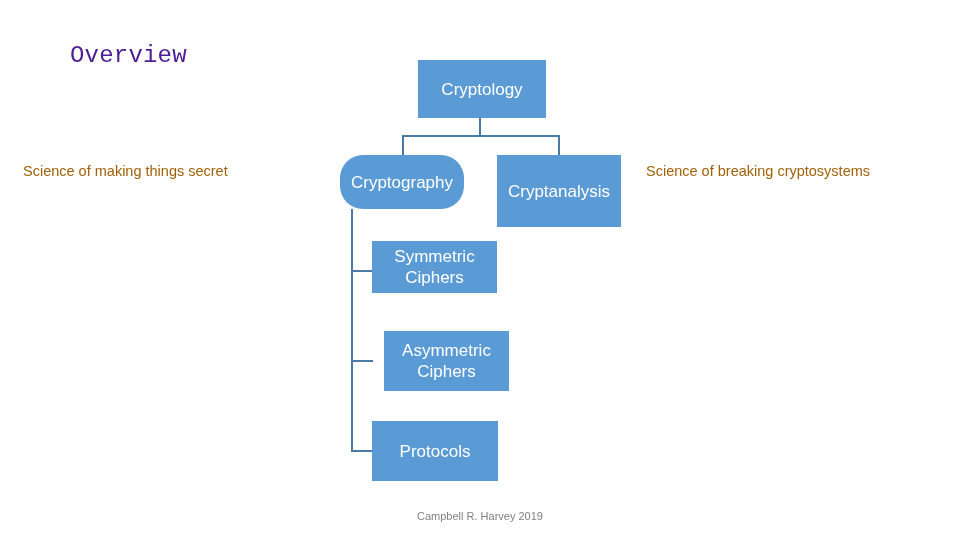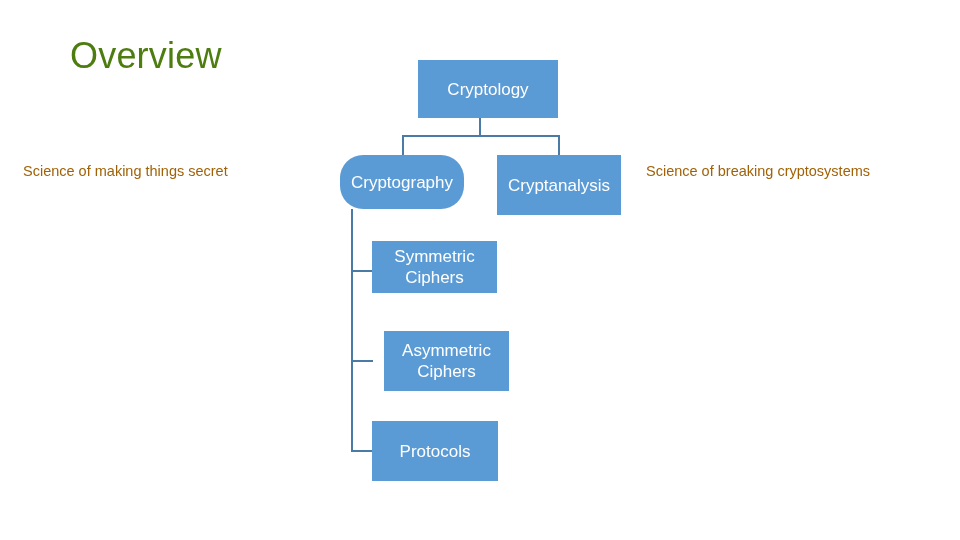"Overview" #slide-title { color: #4d7c0f -> #4c1d95; font-family: none -> Liberation Mono, monospace; font-size: 36px -> 24px }
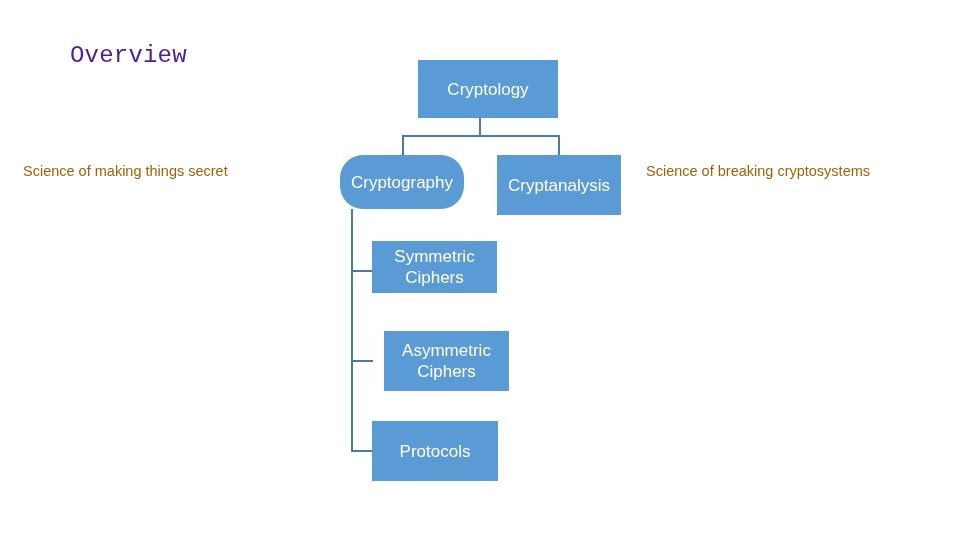"Cryptology" #node-cryptology { width: 140px -> 128px }
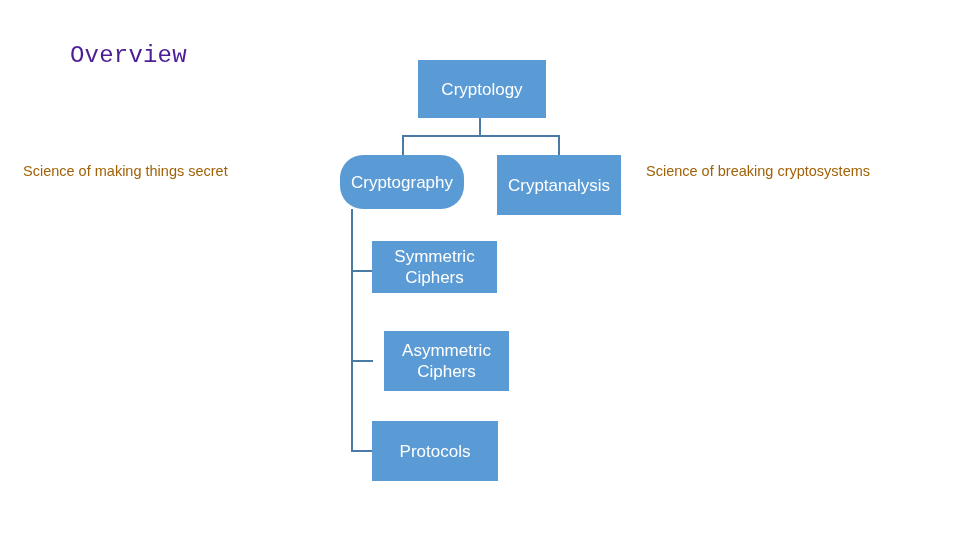"Cryptanalysis" #node-cryptanalysis { height: 60px -> 72px }
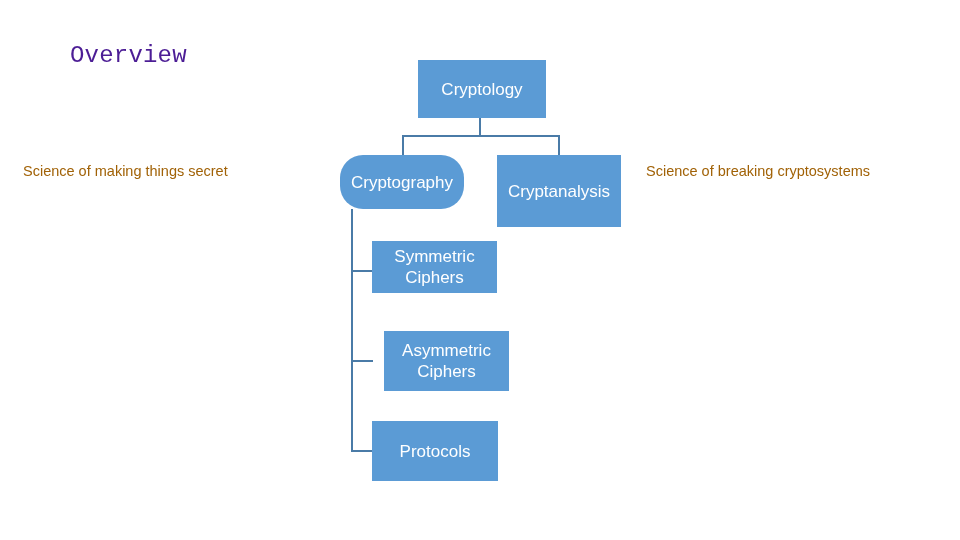"Campbell R. Harvey 2019" div { html: none -> <div>Campbell R. Harvey 2019</div> }
